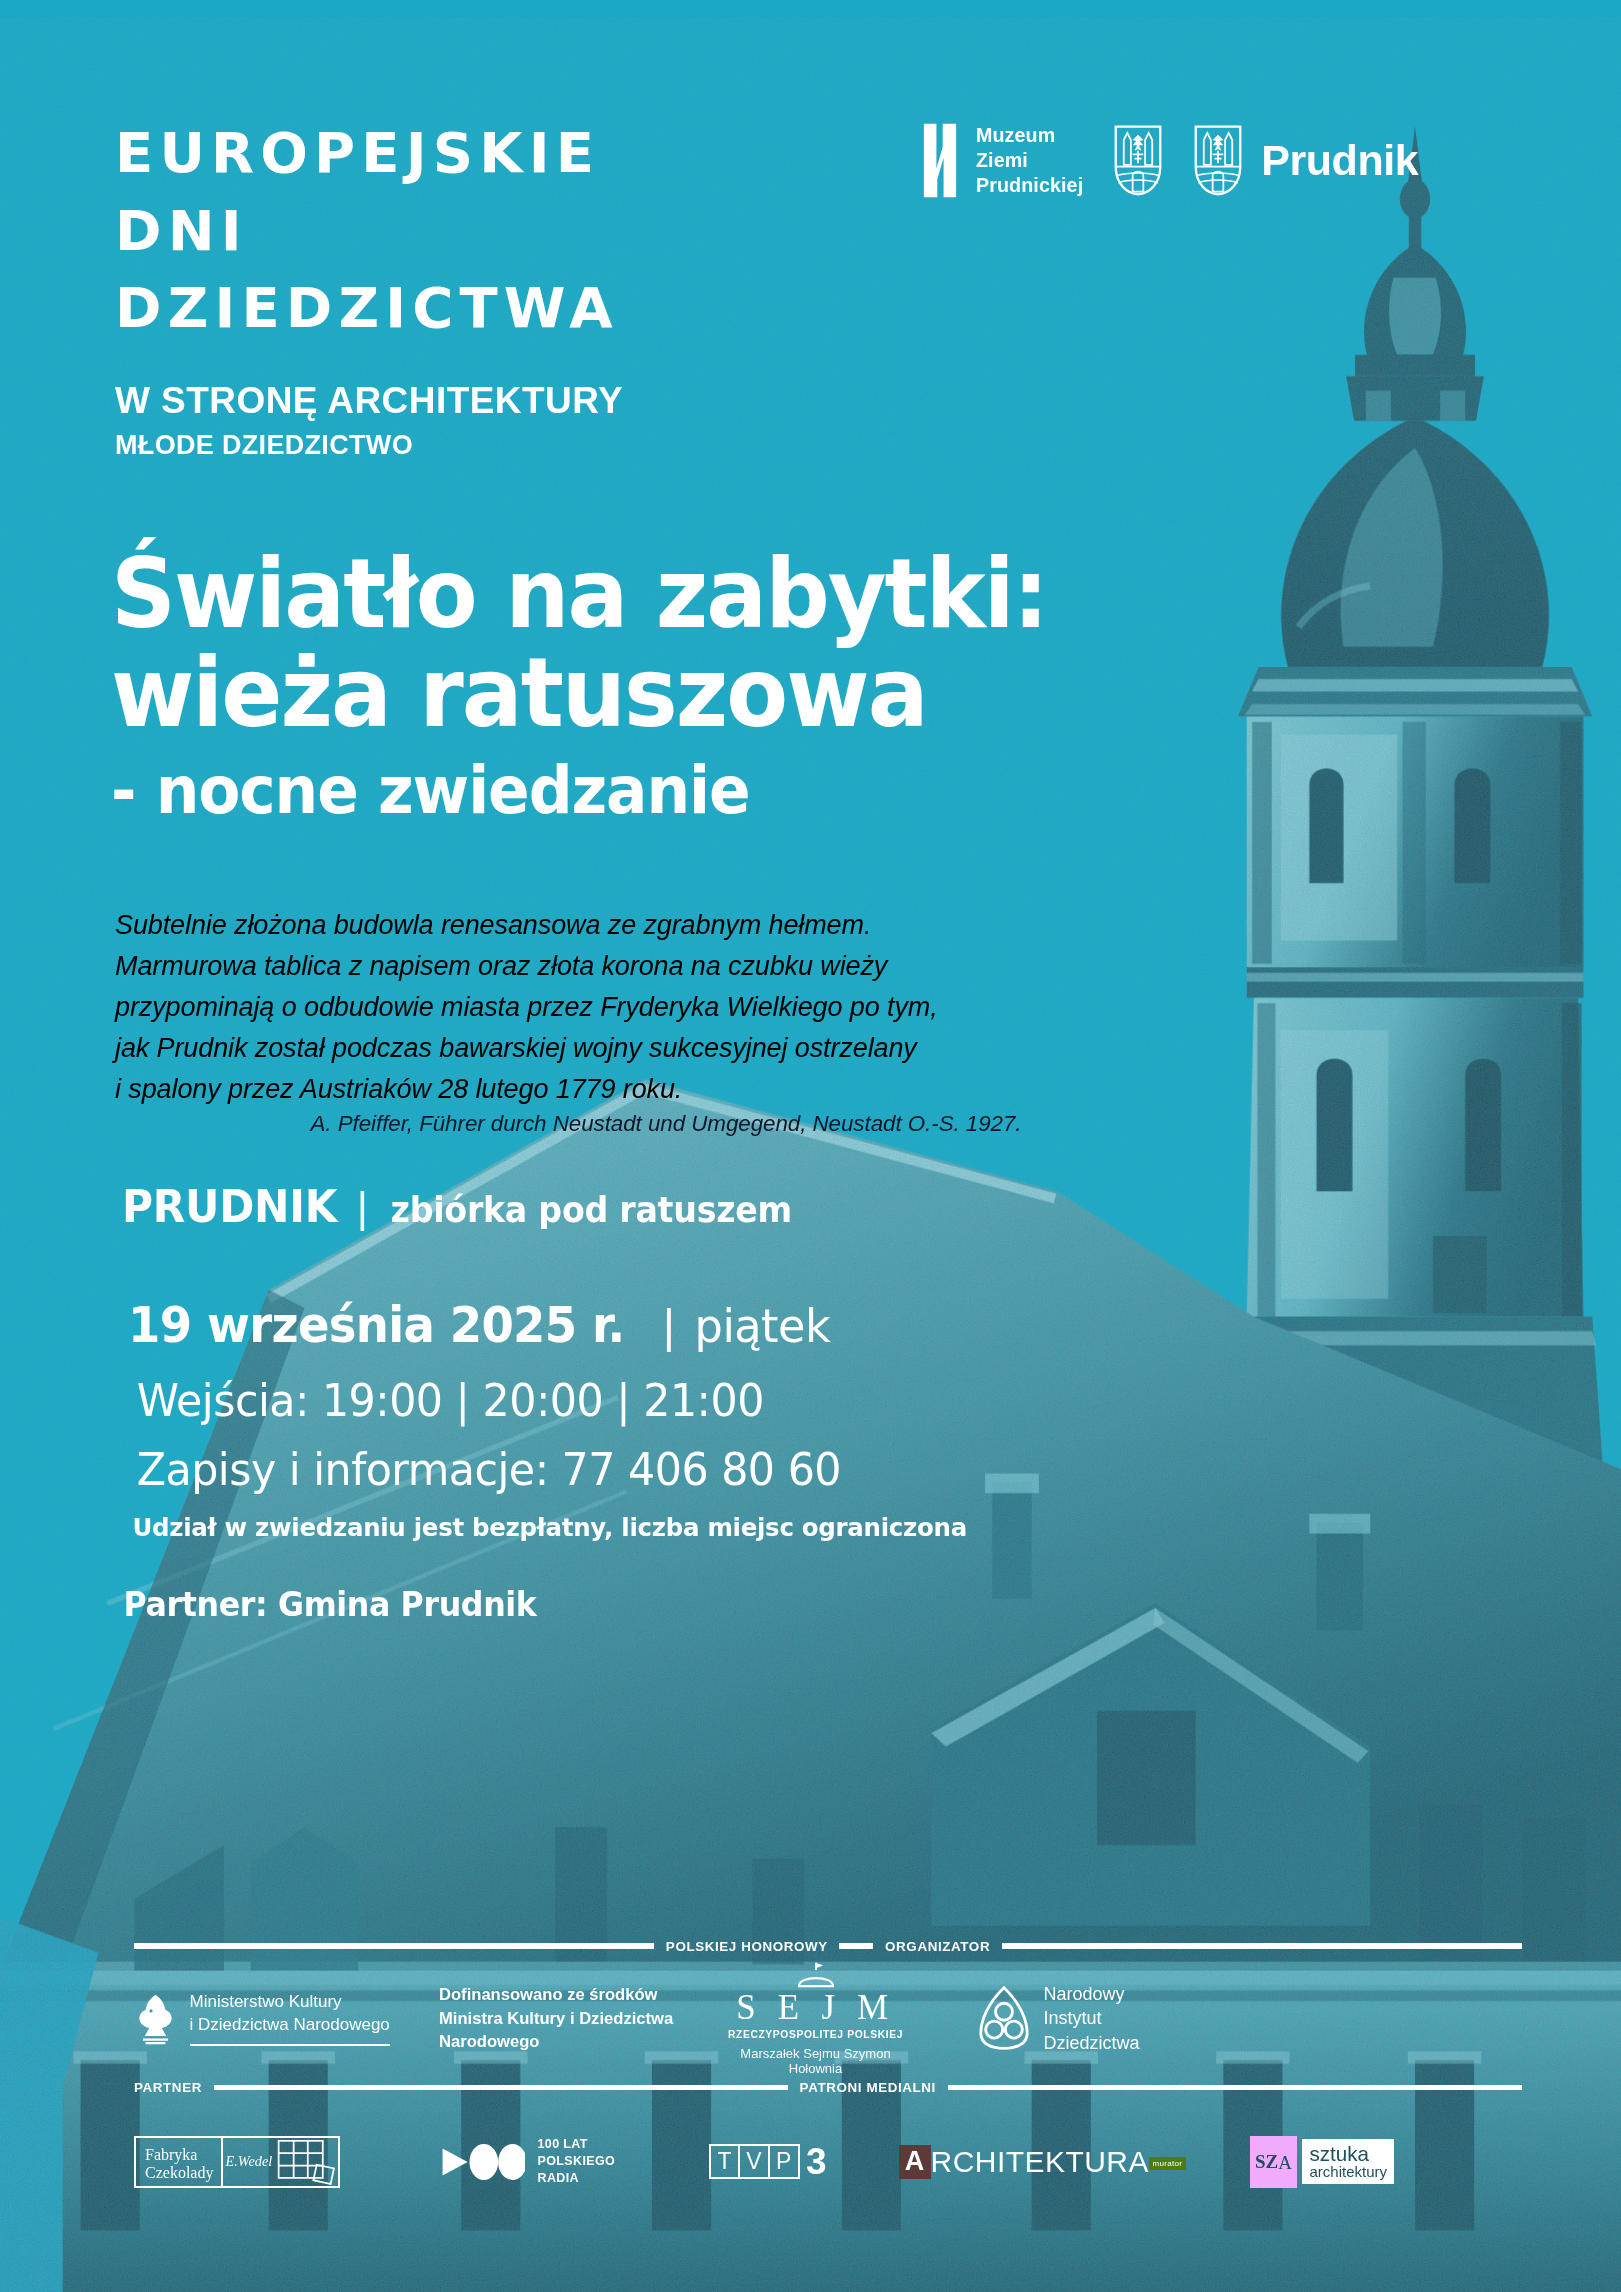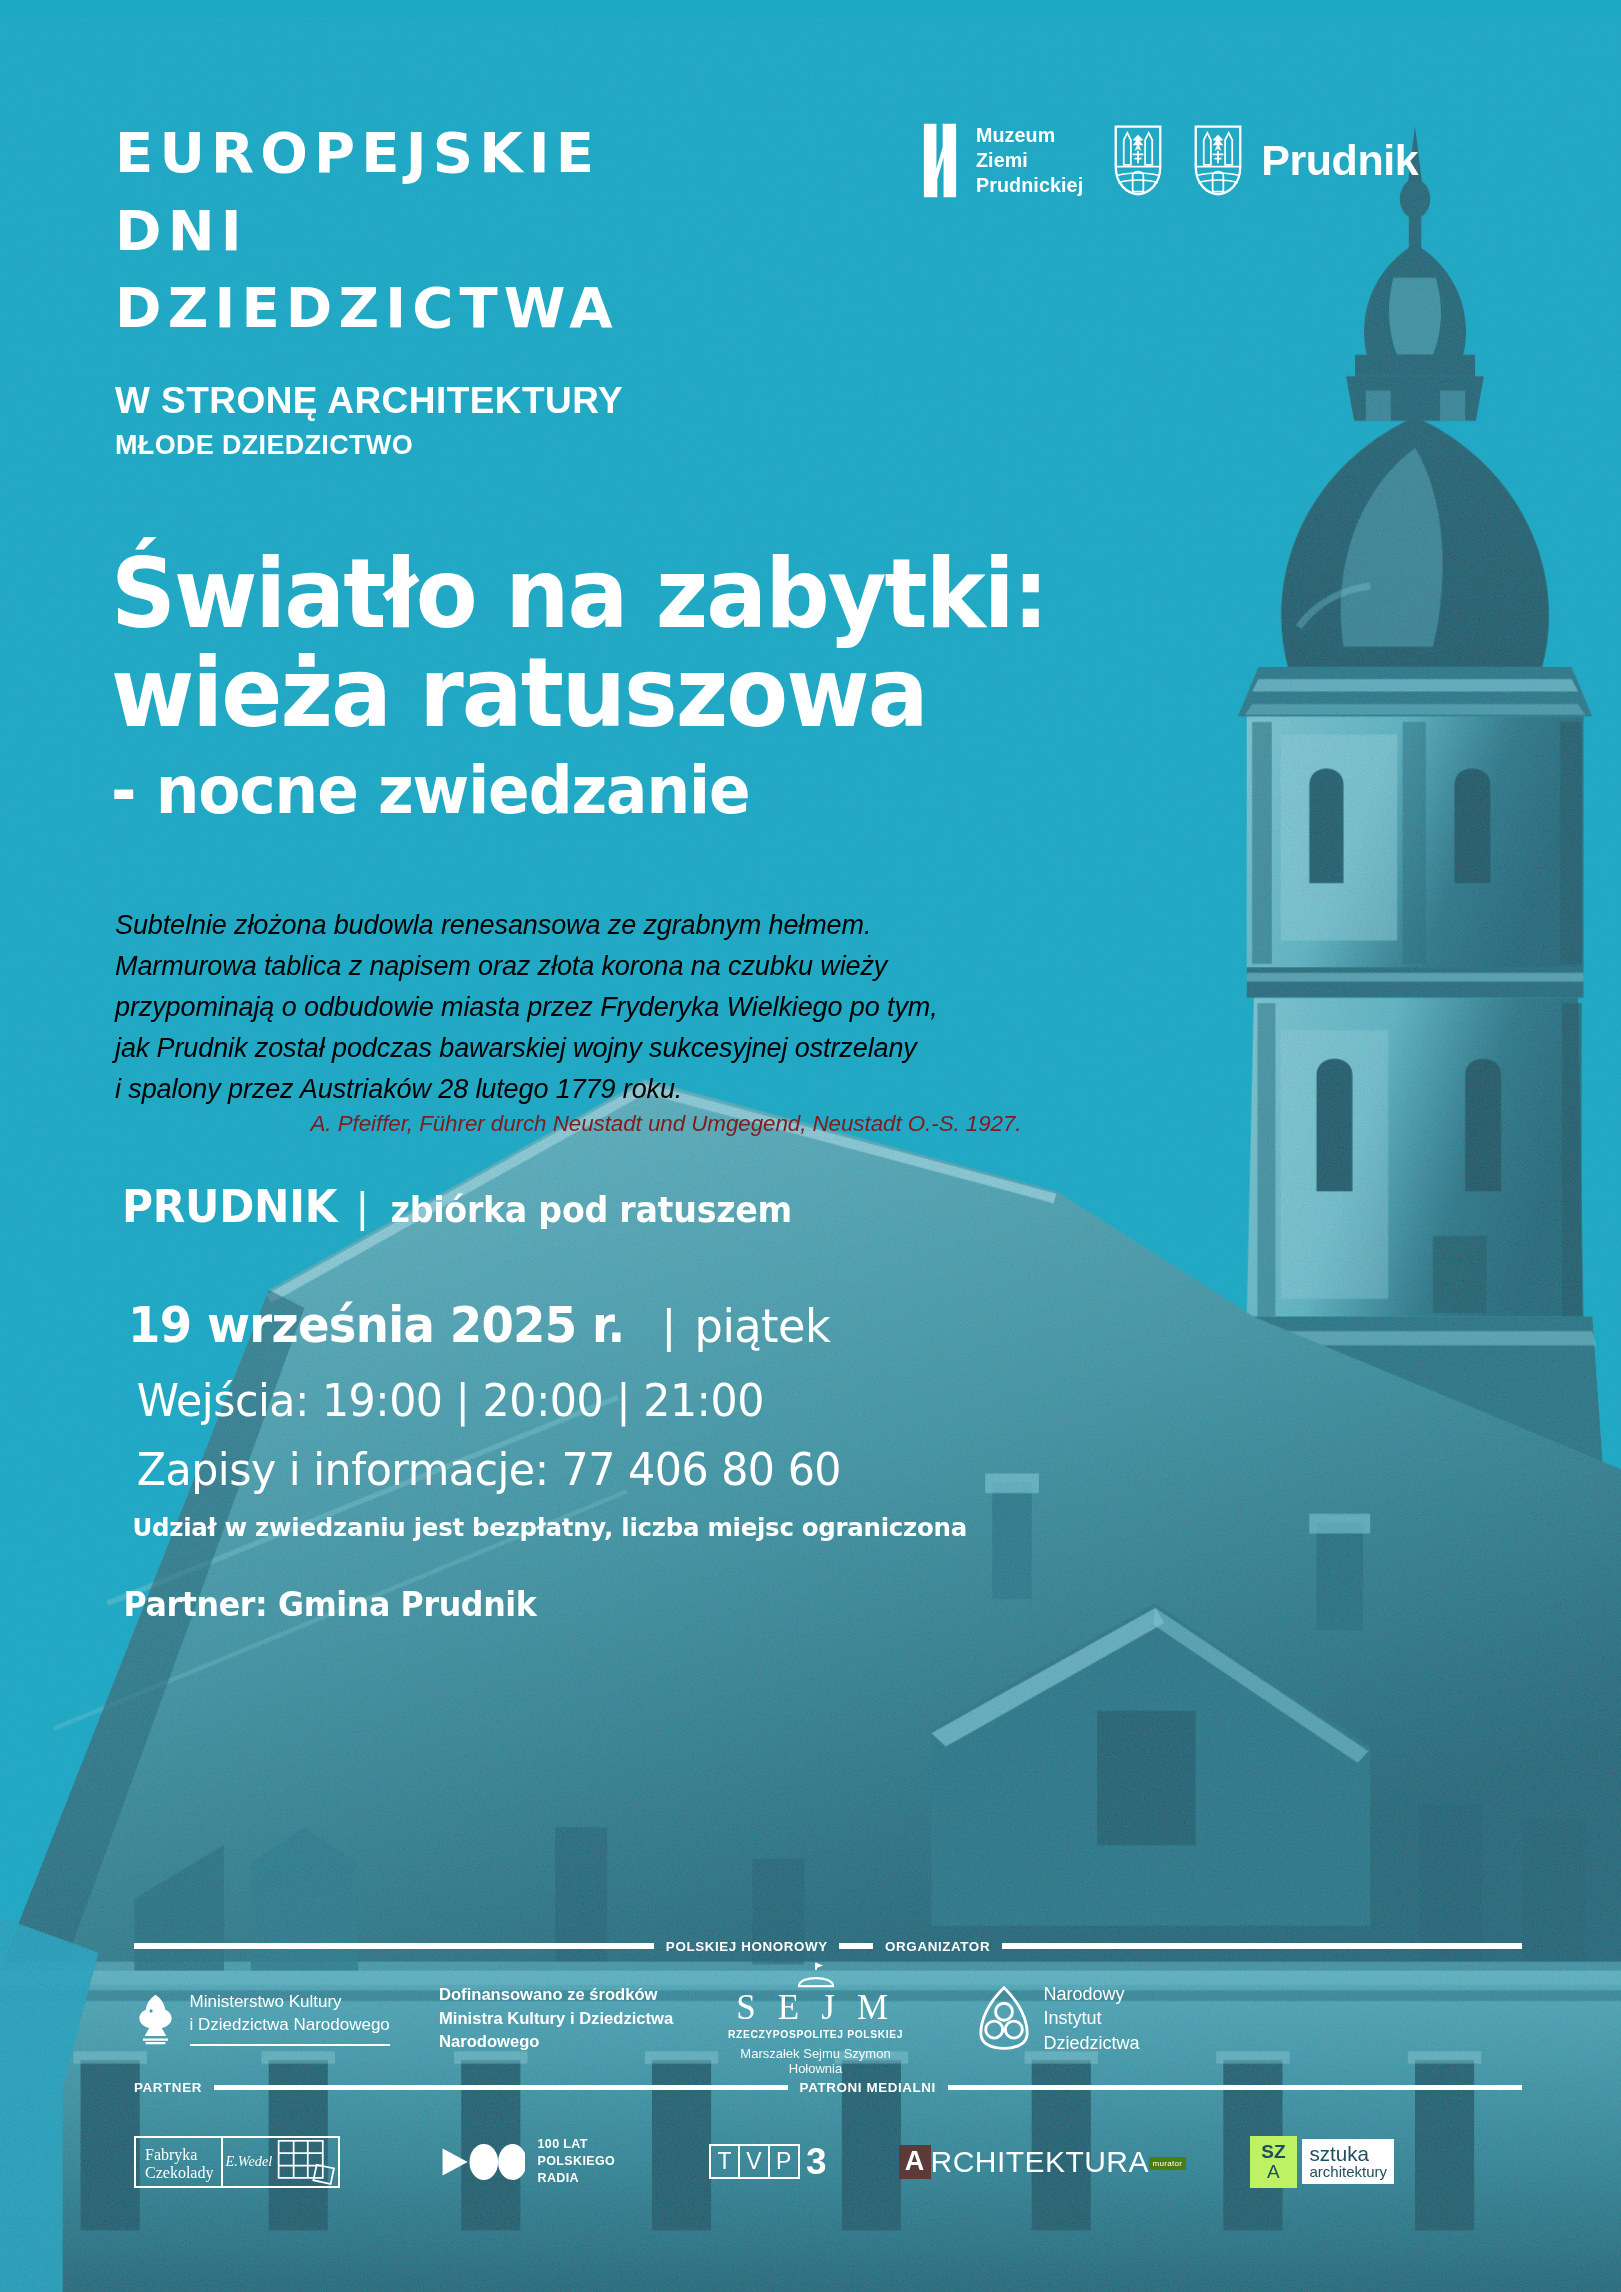"A. Pfeiffer, Führer durch Neustadt" .citation { color: #7f1d1d -> #0f172a }
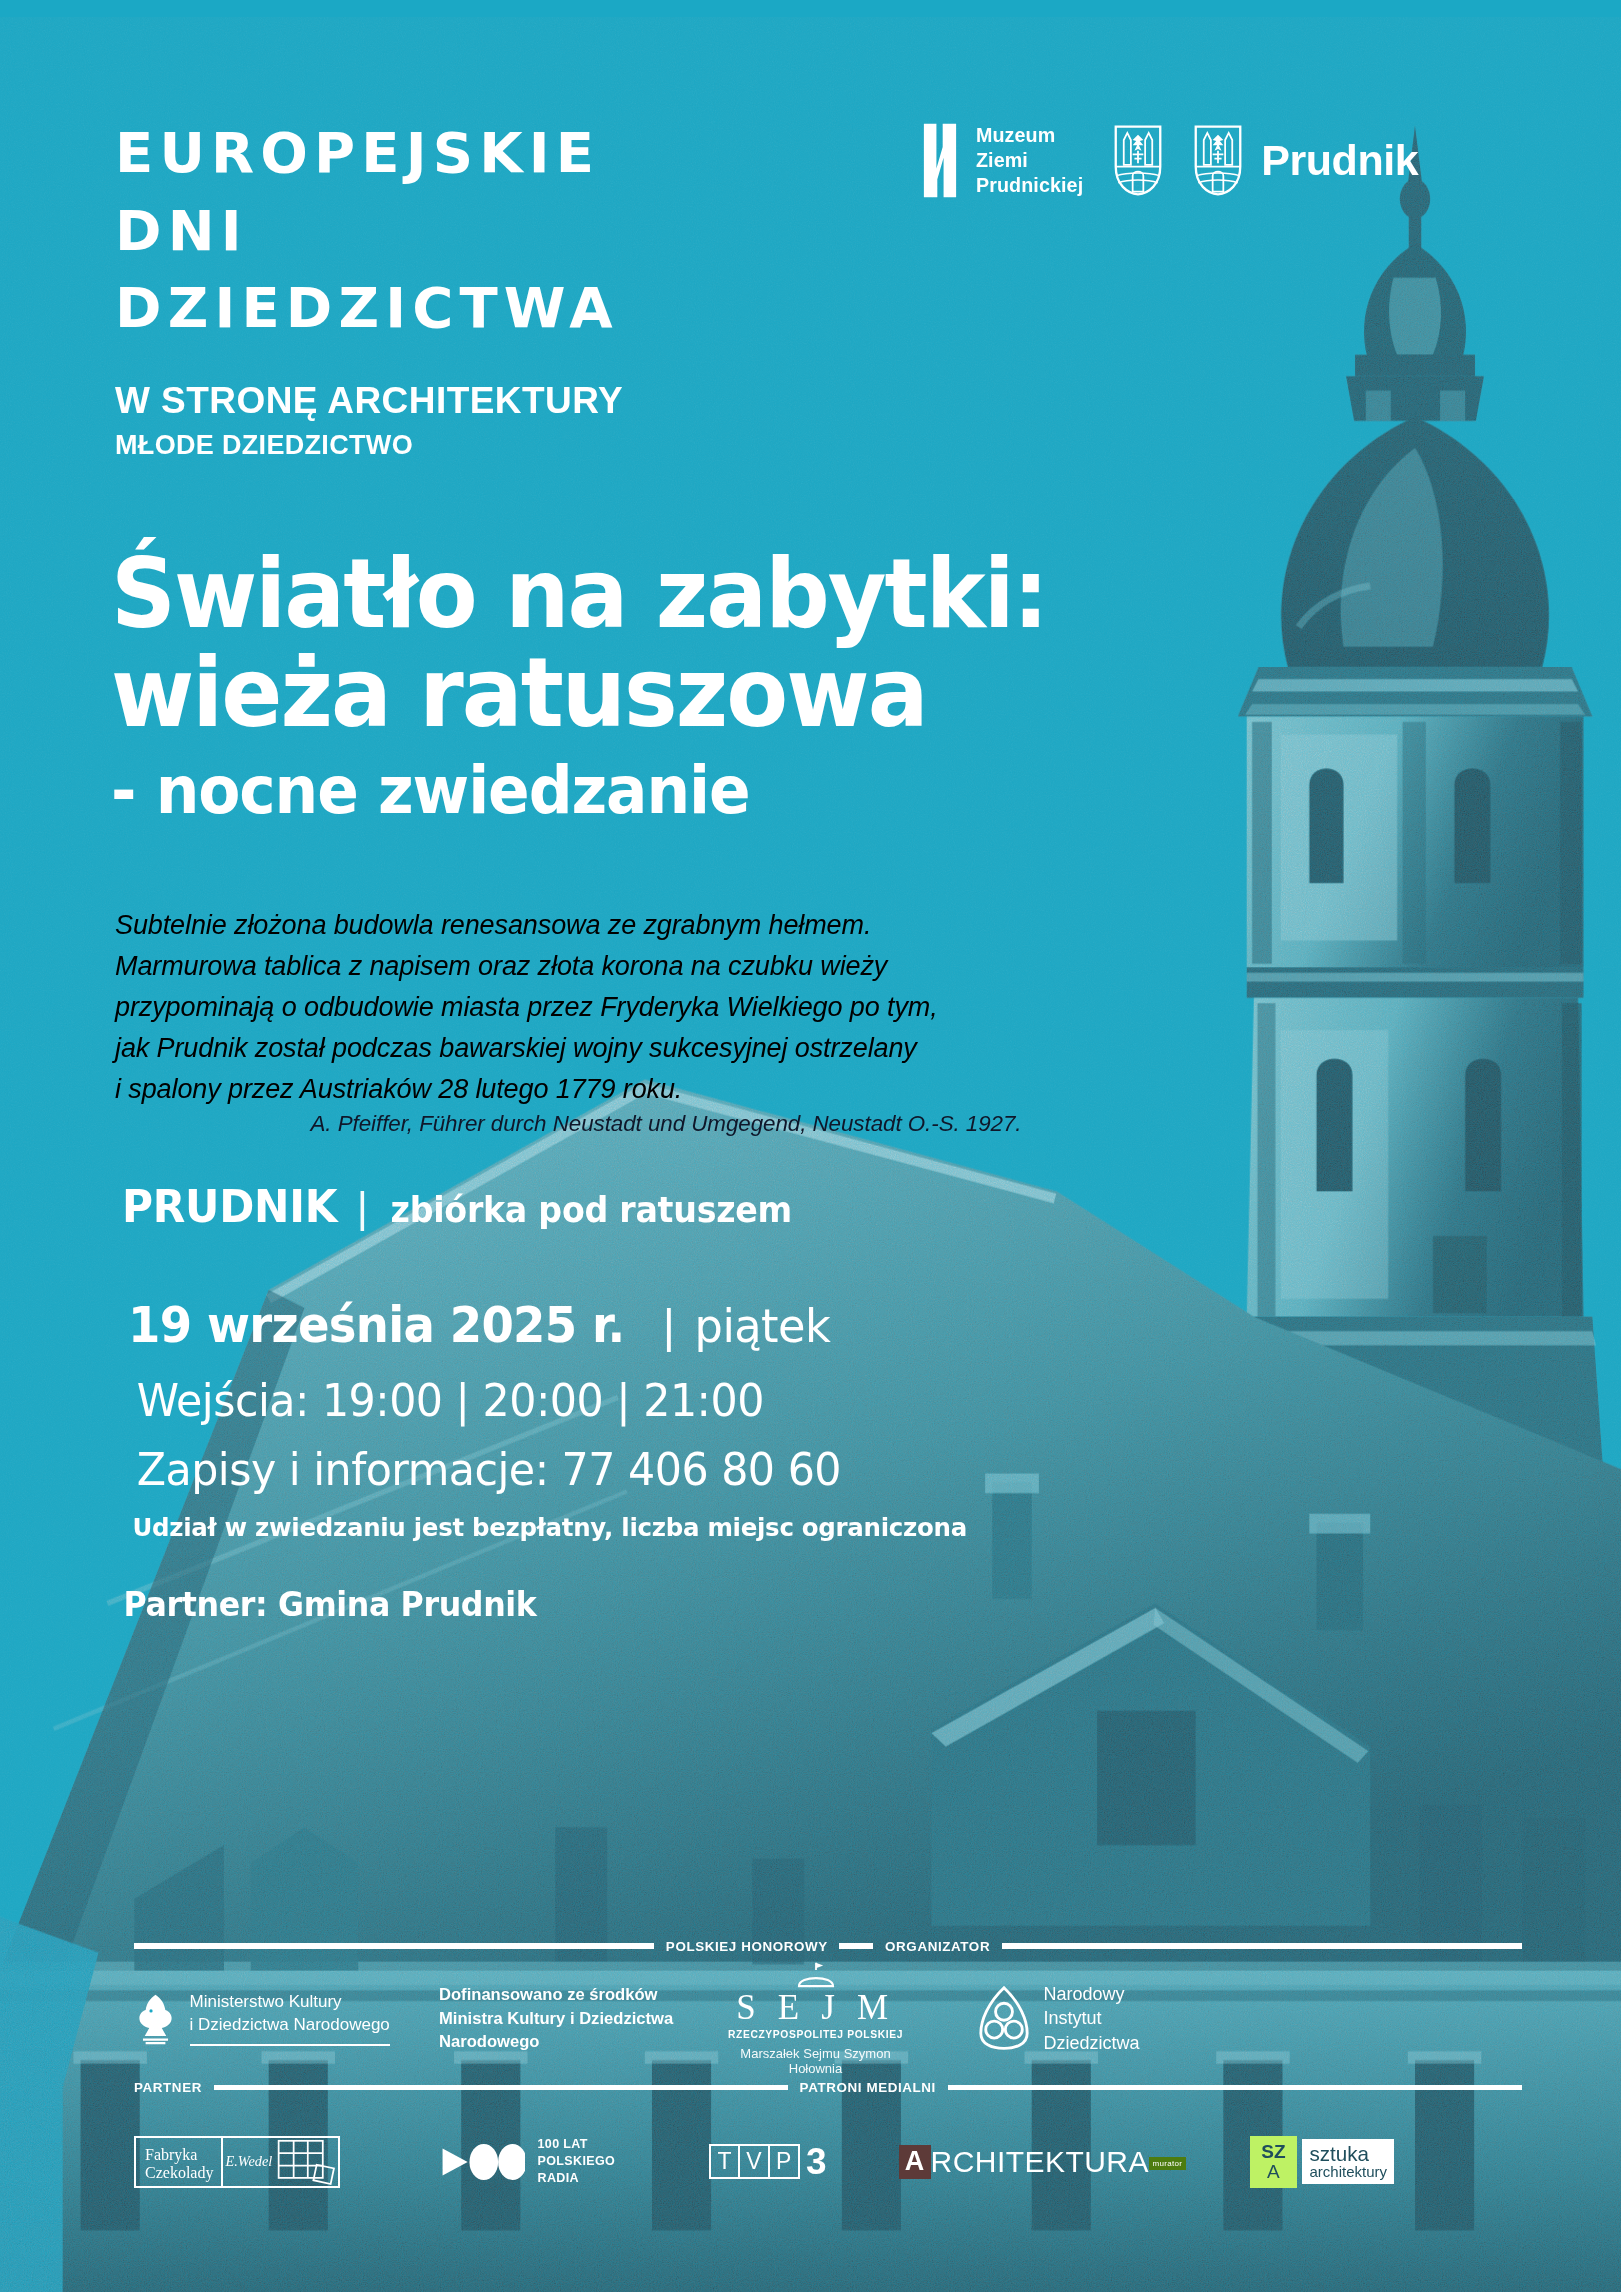"SZ" .sz-box { background: #bef264 -> #f0abfc; flex-direction: column -> row; font-family: Liberation Sans, sans-serif -> Liberation Serif, serif }
